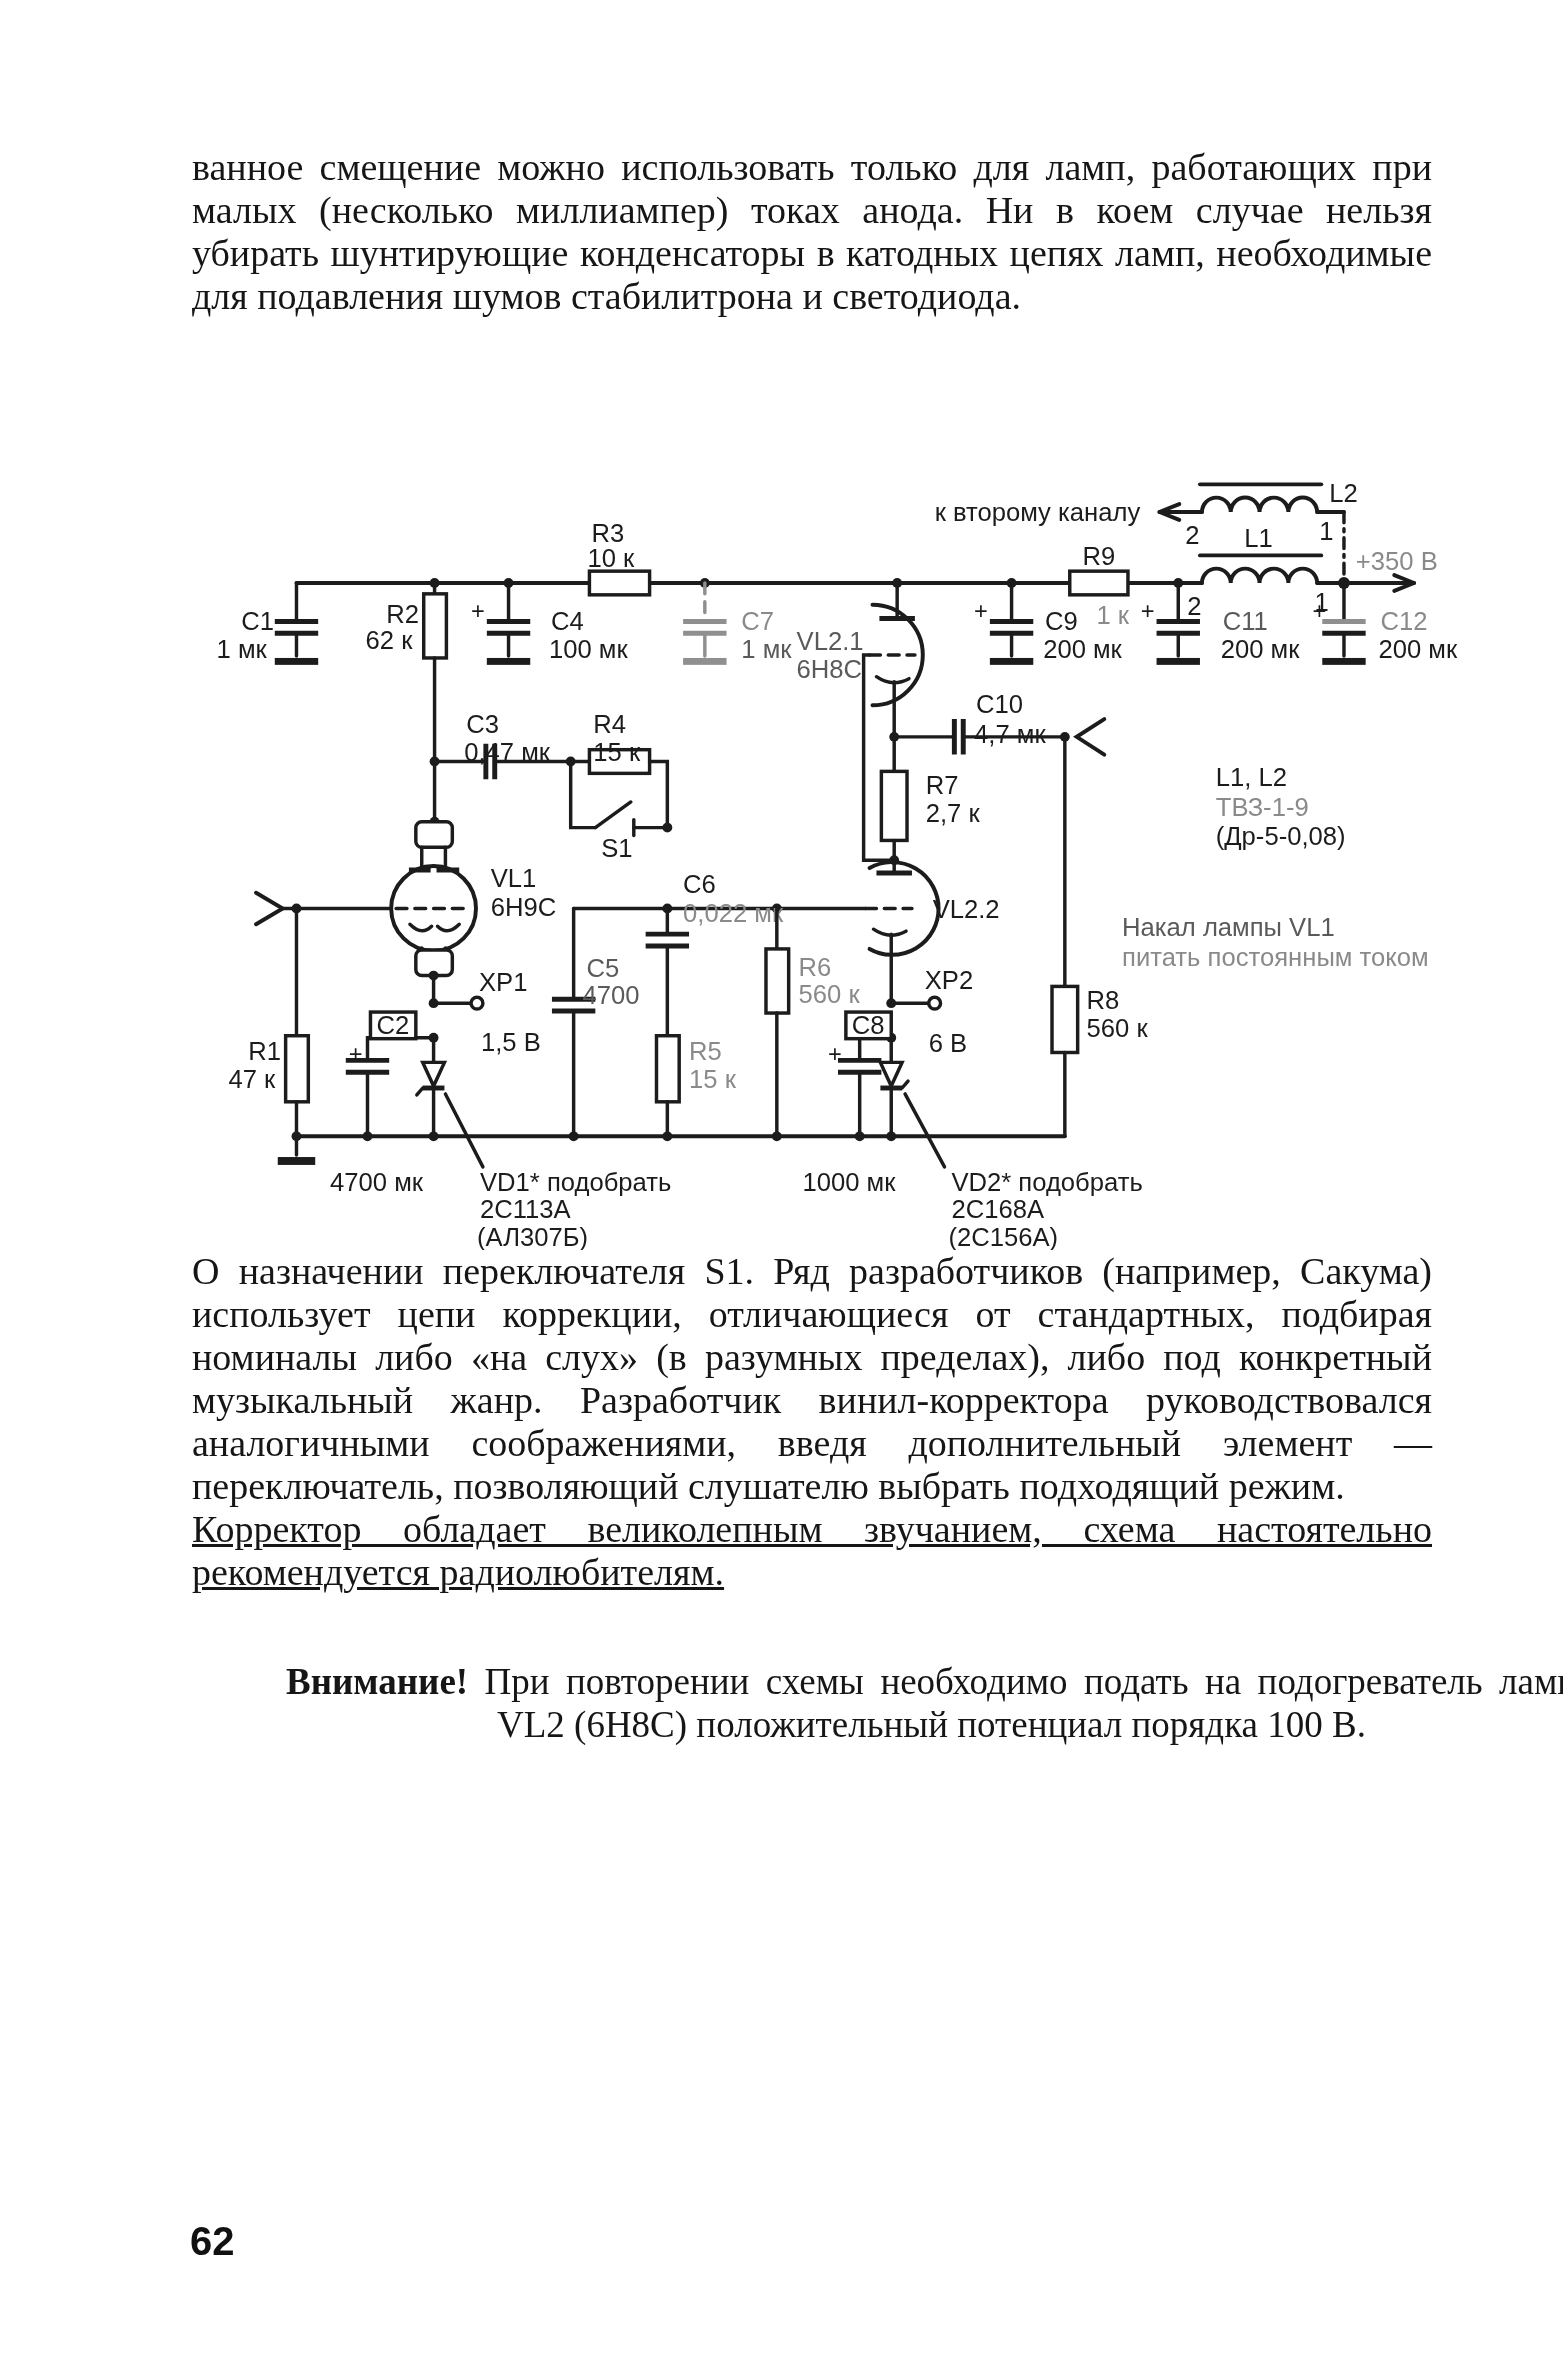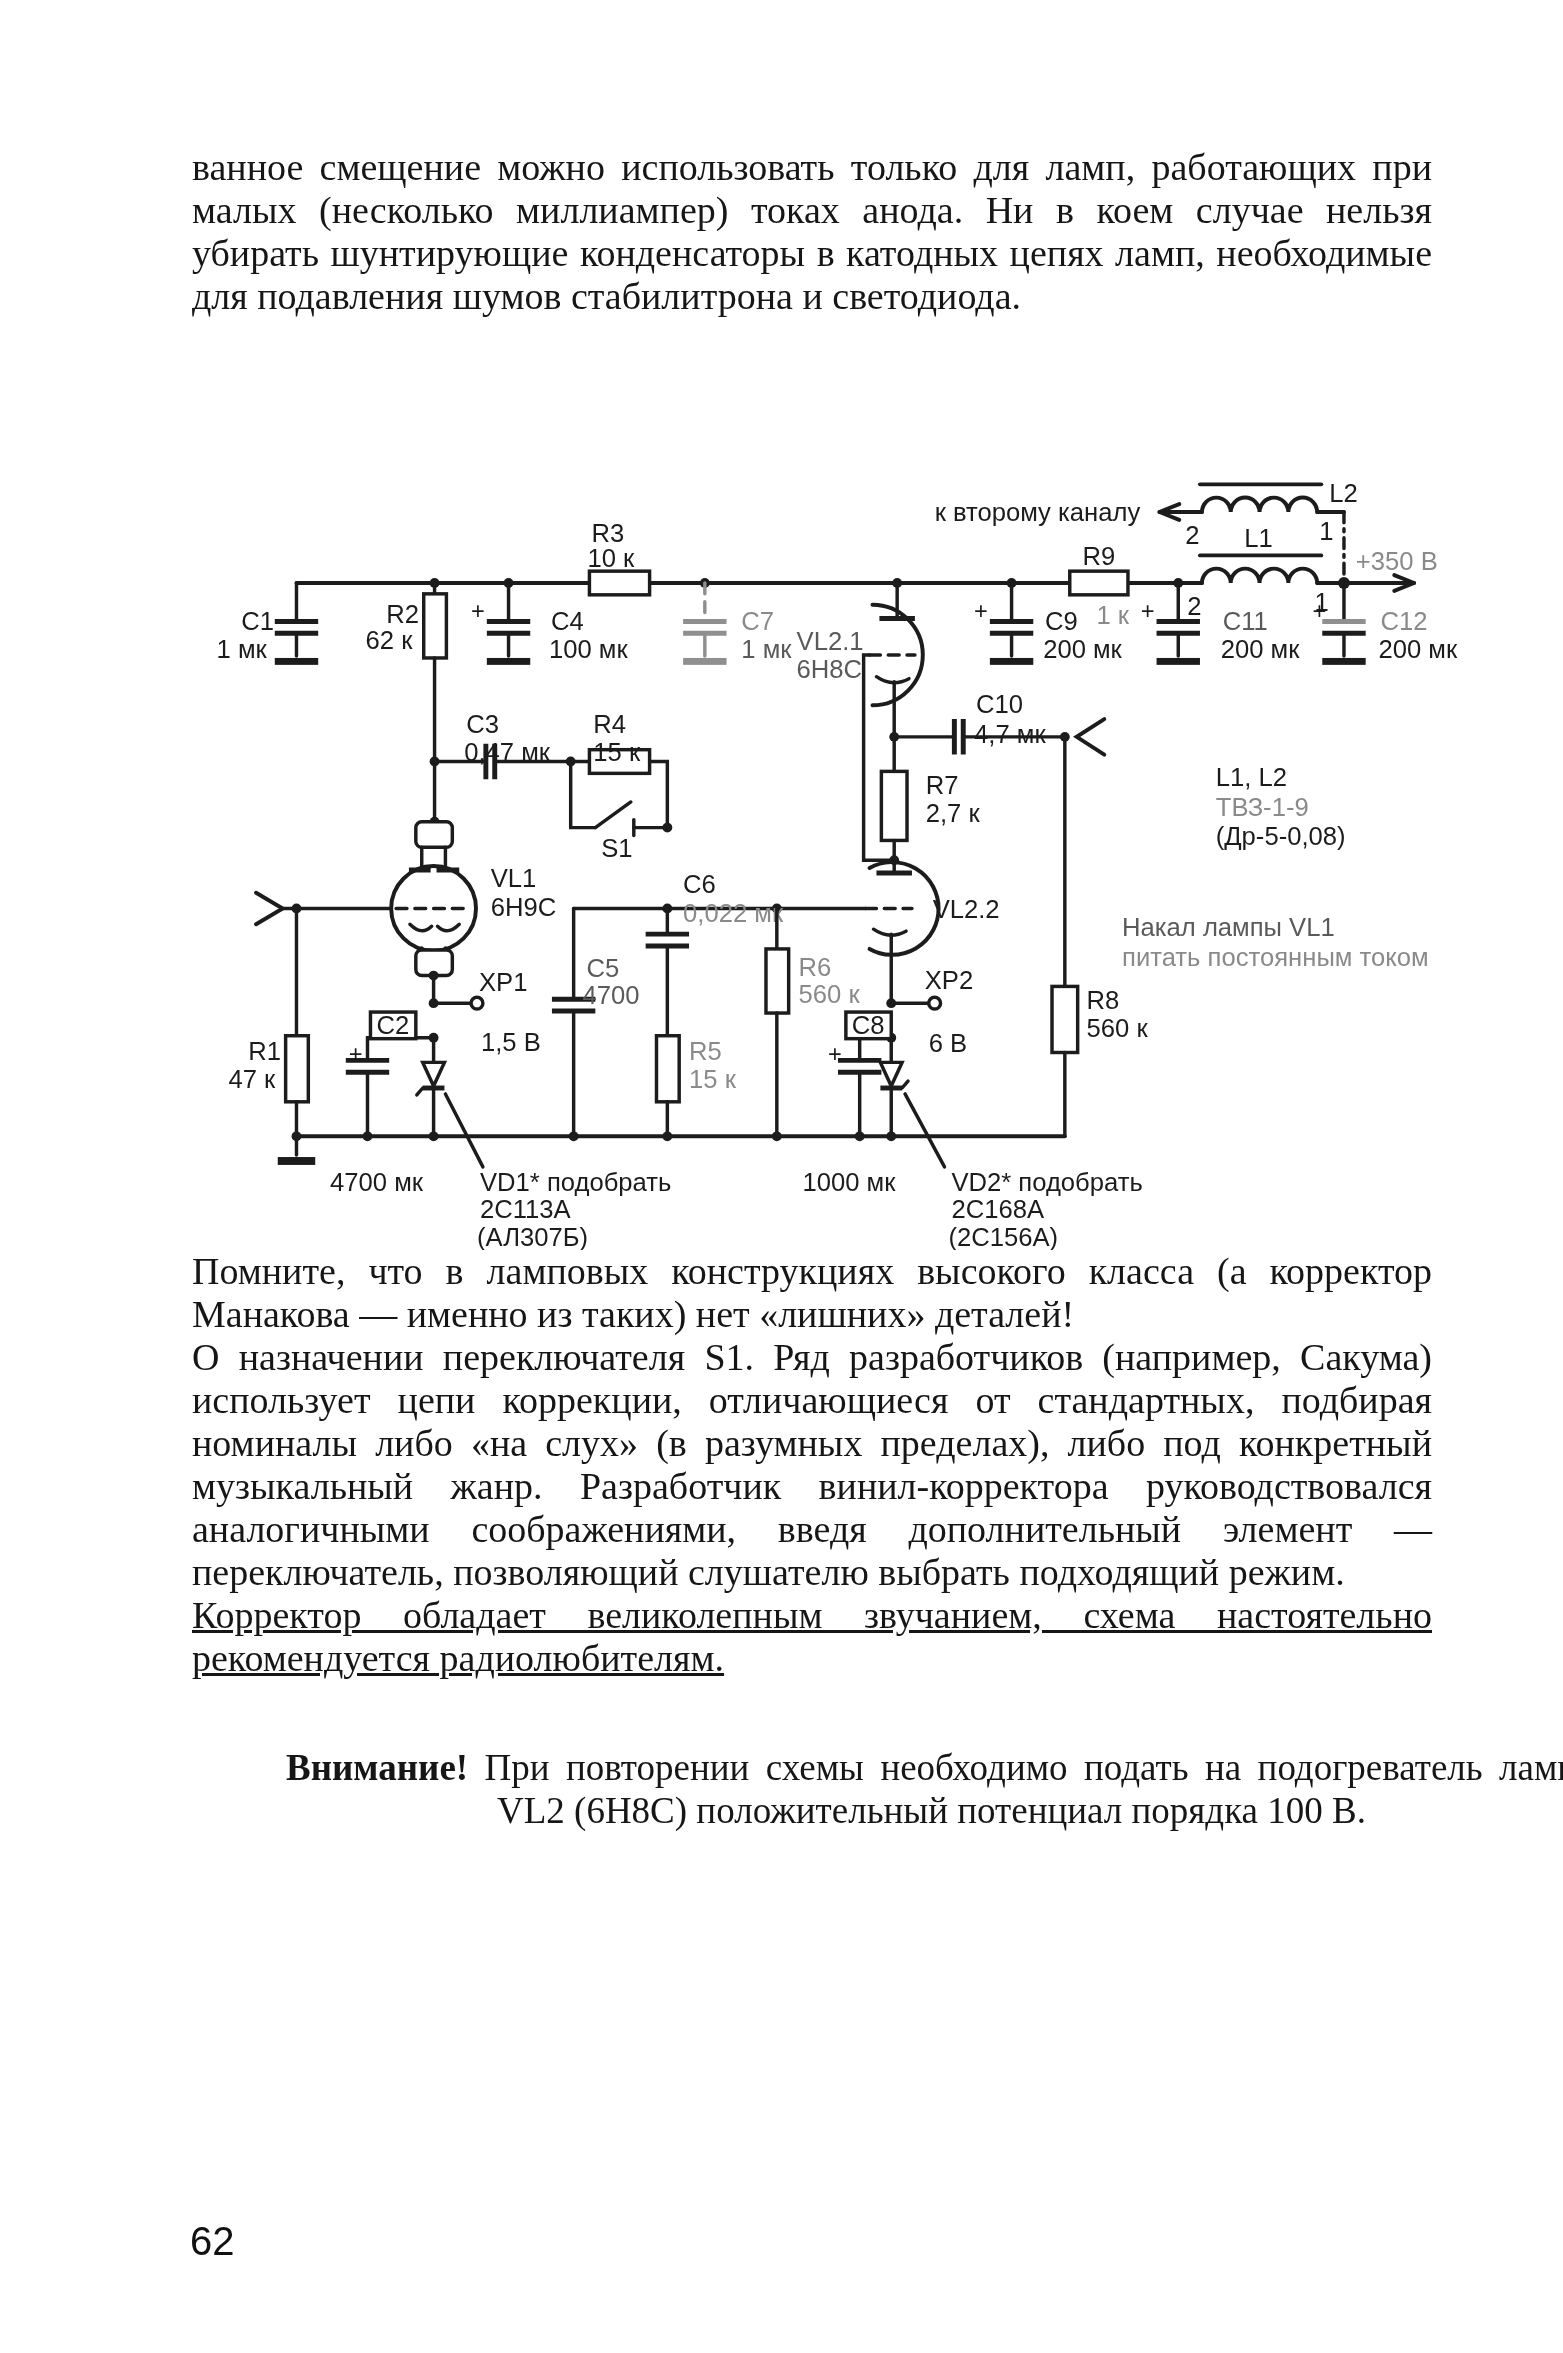"Помните, что в ламповых конструкциях" p.body { html: <p>Помните, что в ламповых конструкциях высокого класса (а корректор Манакова — именно из таких) нет «лишних» деталей!</p> -> none }
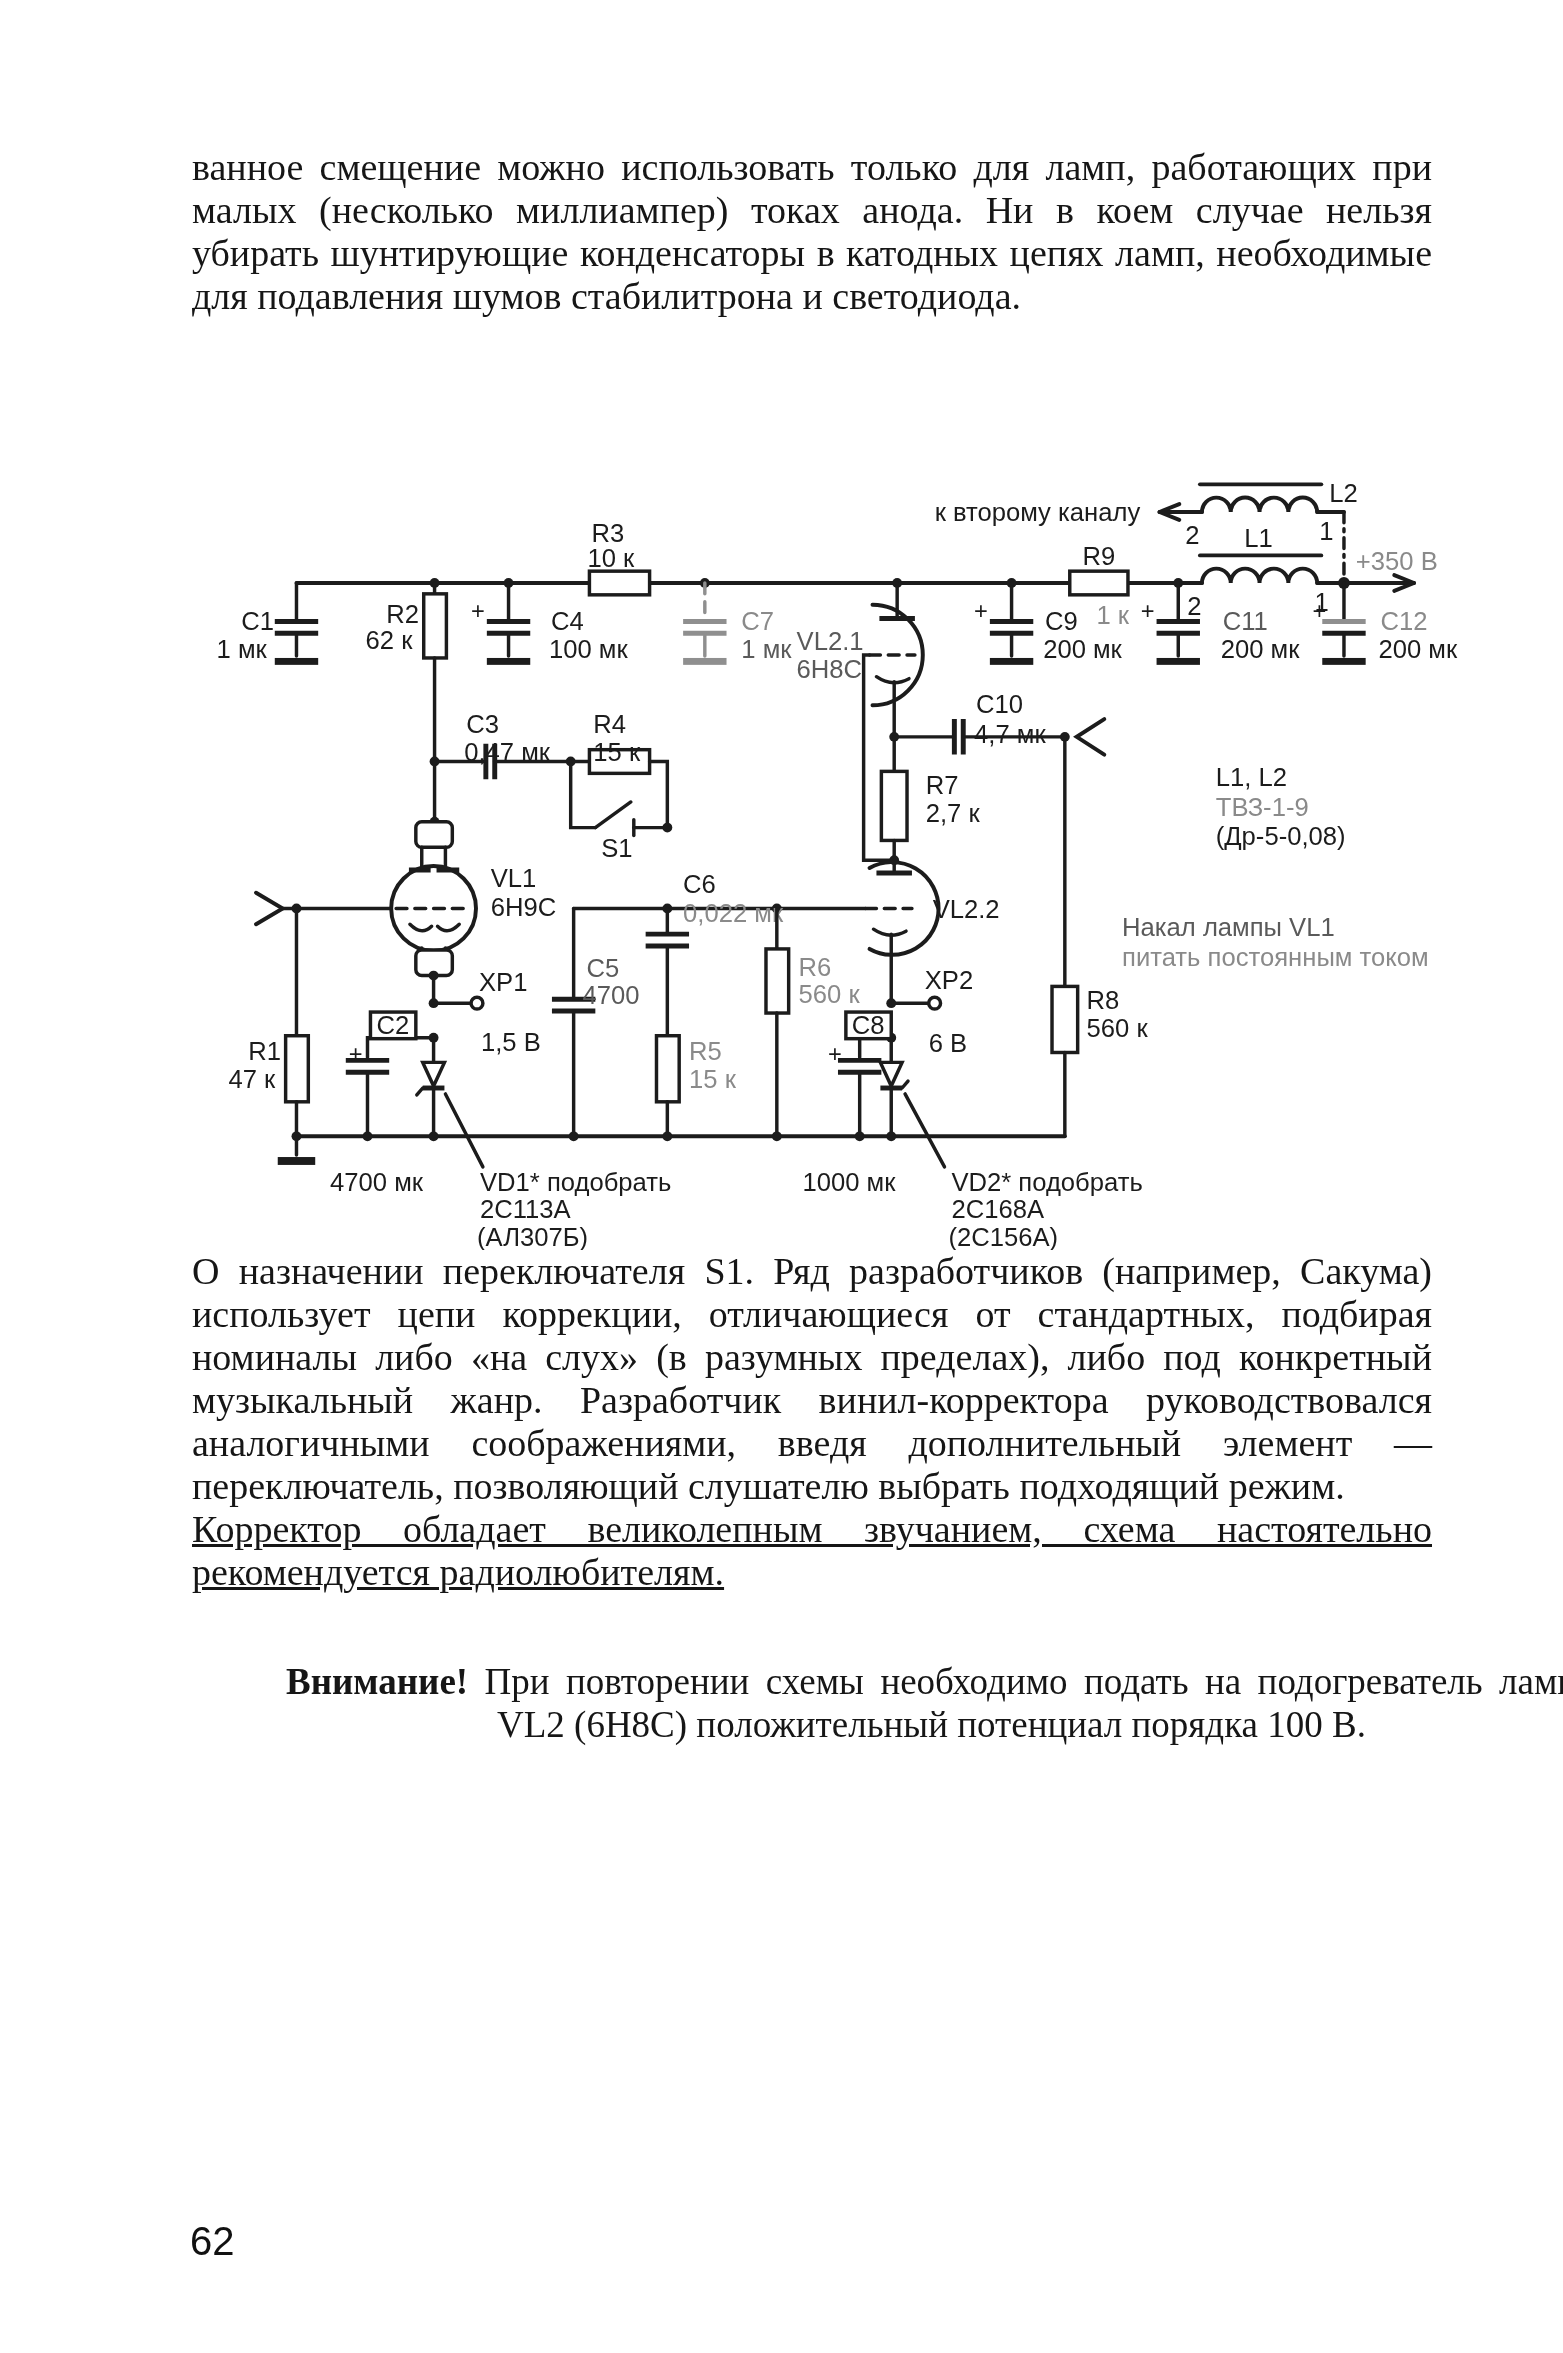"62" .pagenum { font-weight: normal -> bold }
